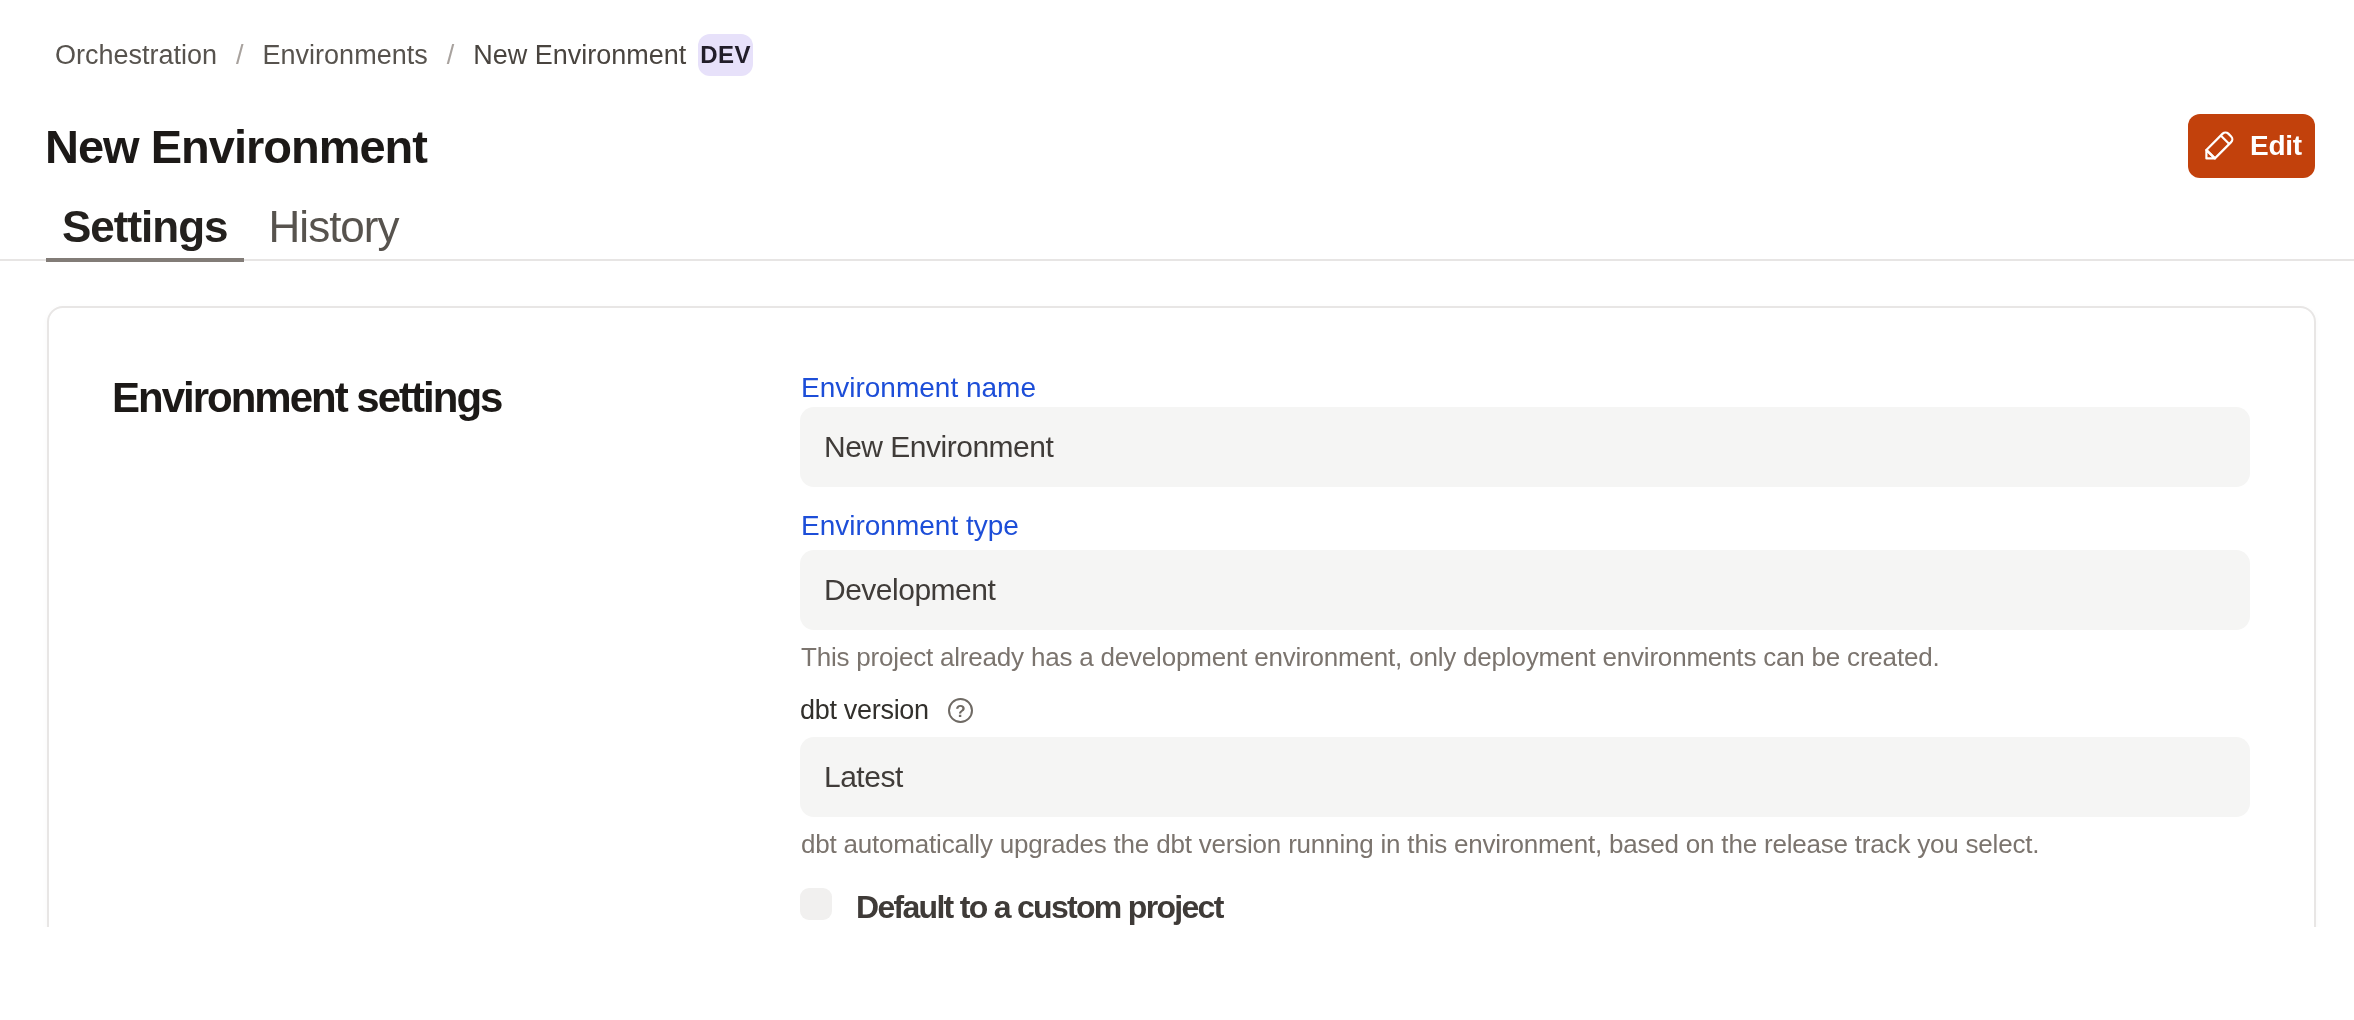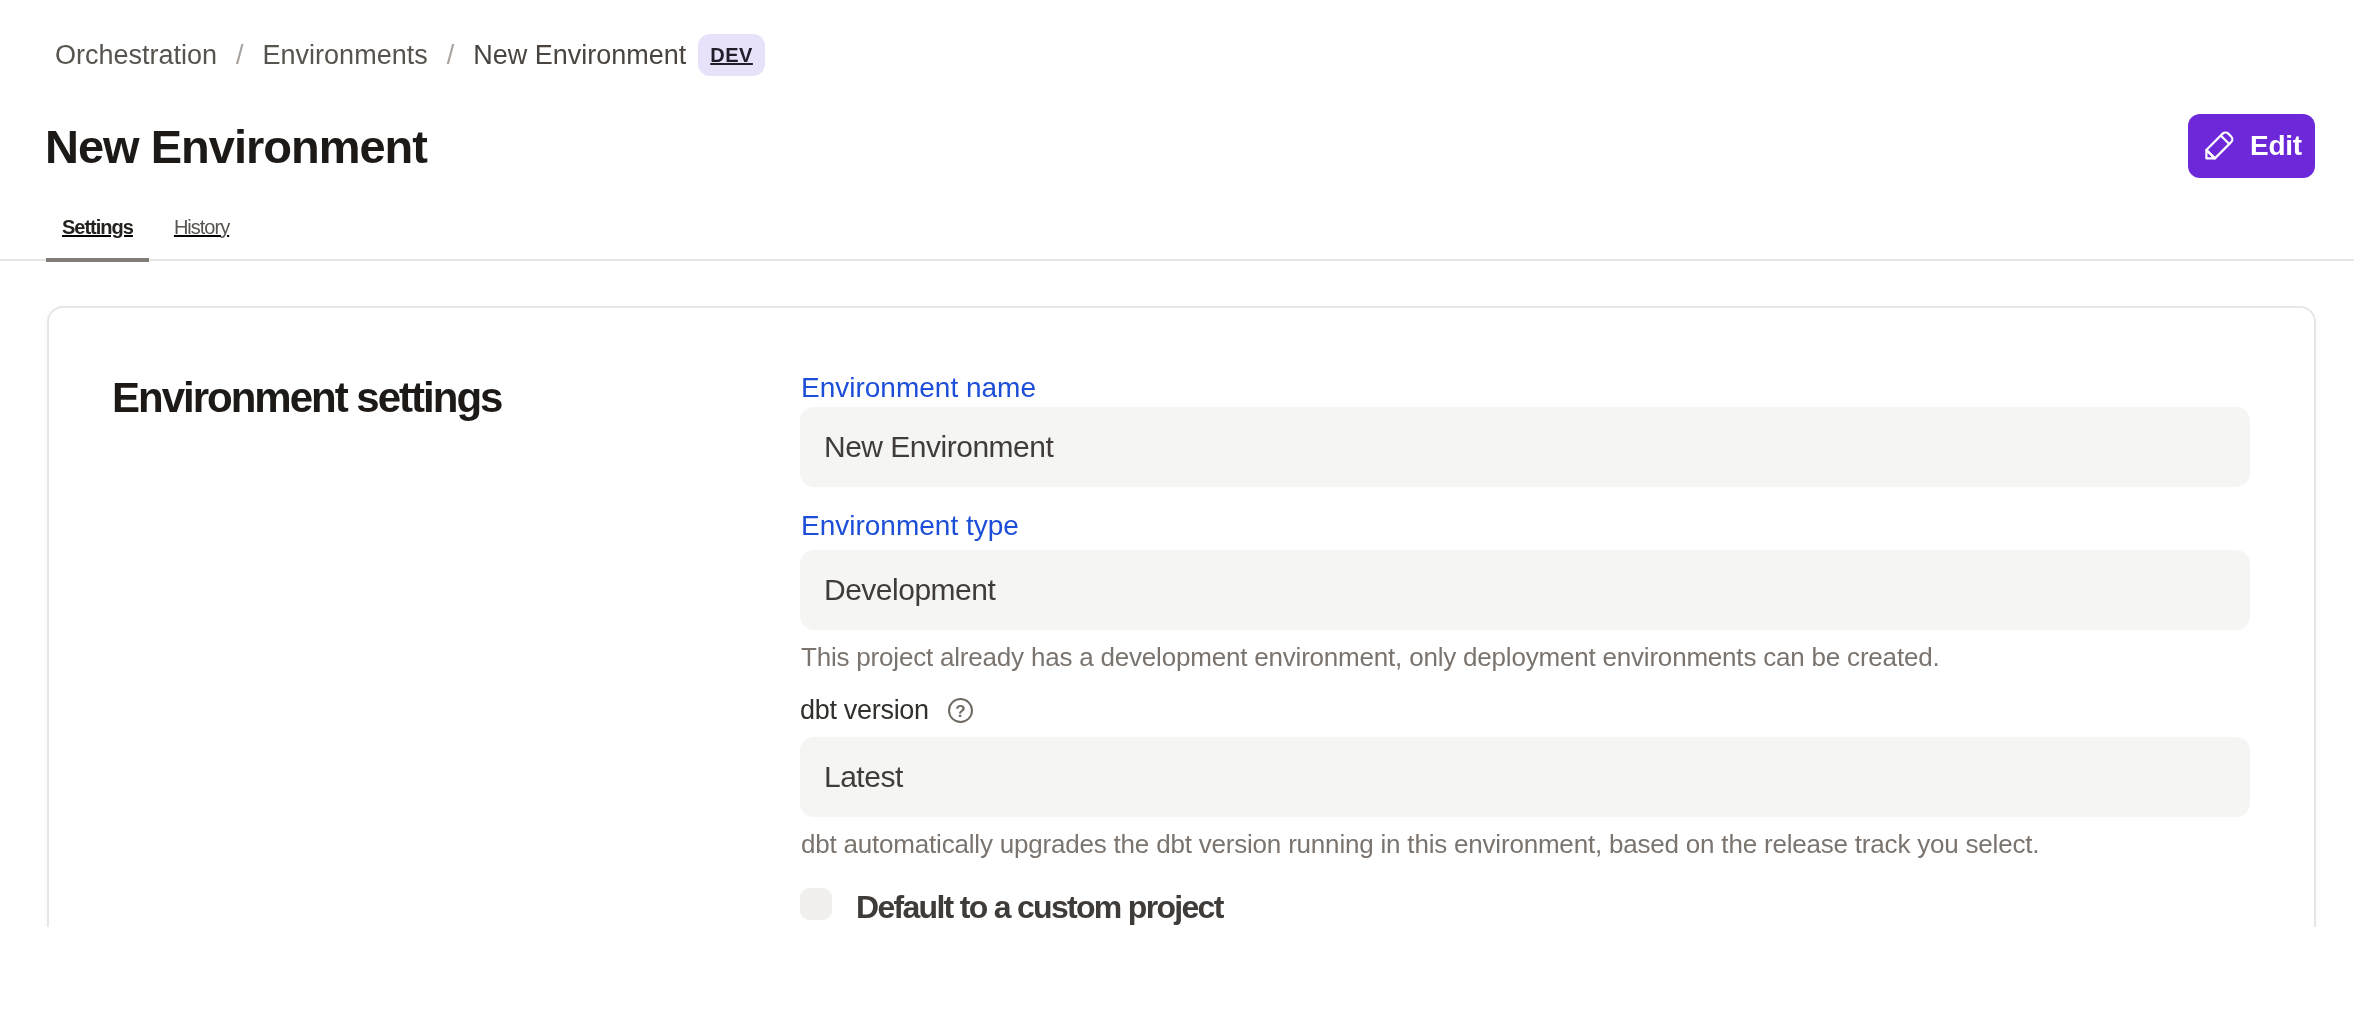"DEV" .badge { font-size: 20px -> 24px; padding: 0 12px -> 0 2px; text-decoration: underline -> none }
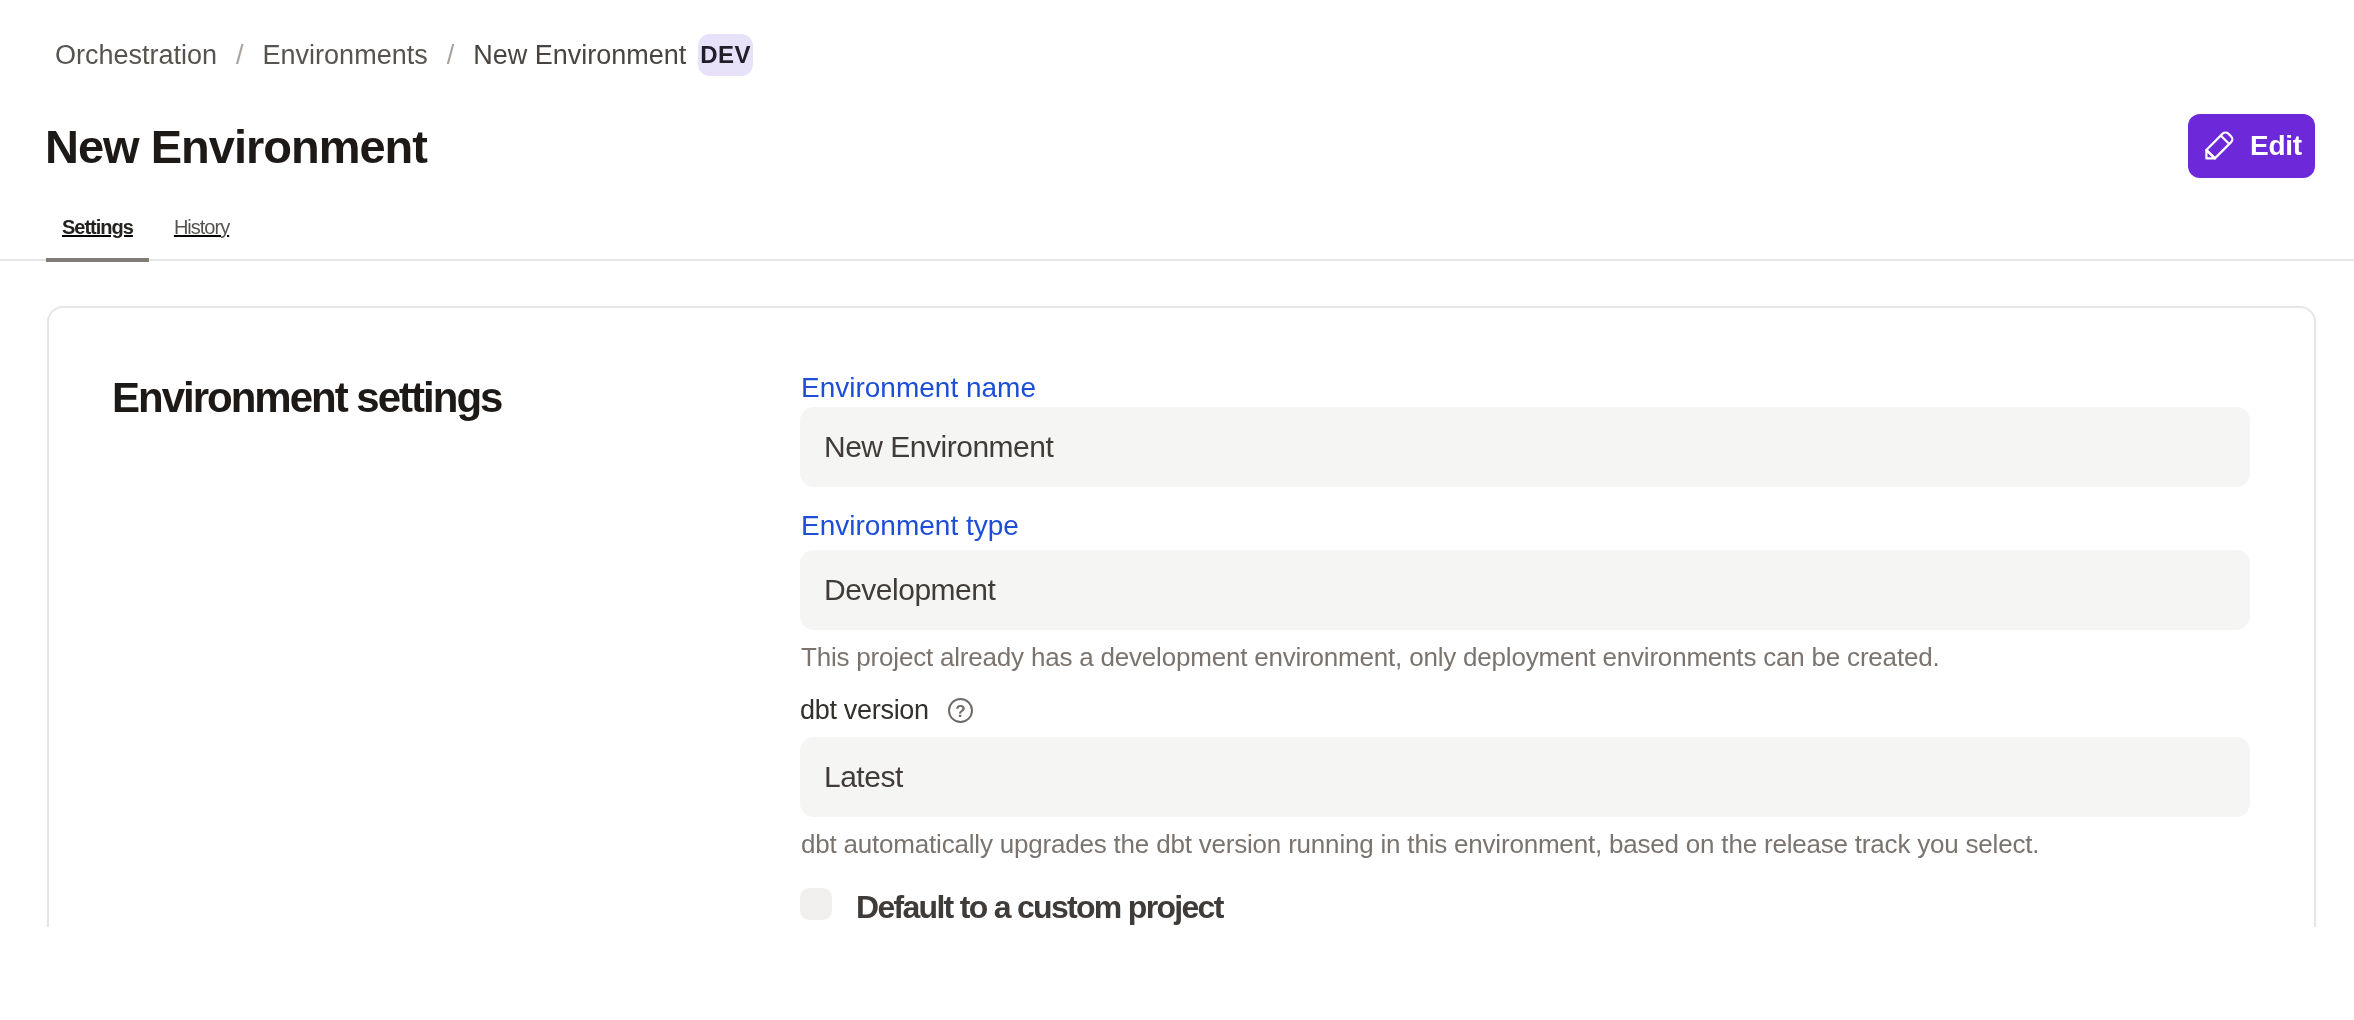"Edit" .editbtn { background: #6d28d9 -> #c2410c }
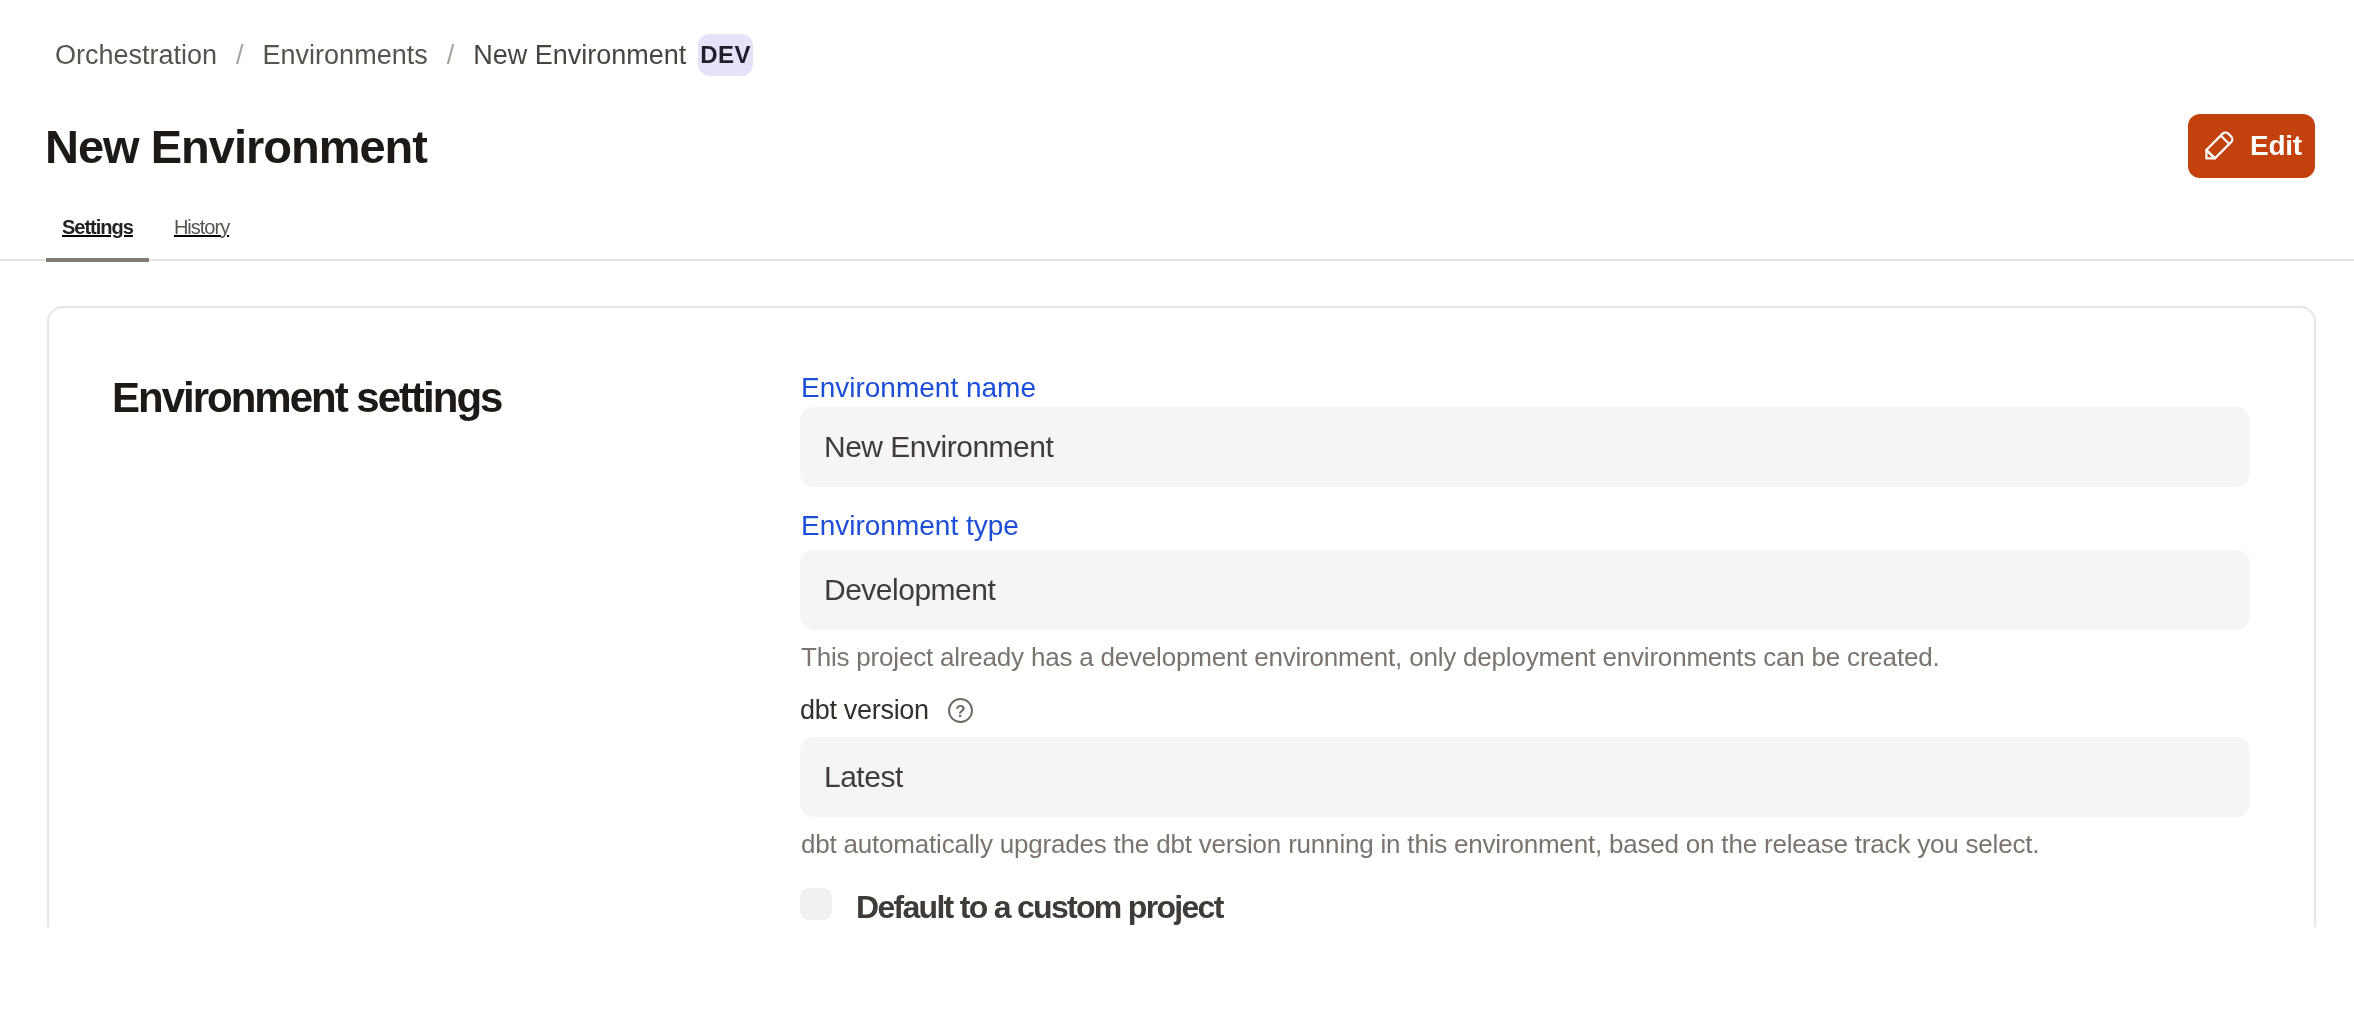"Settings" .tabs { font-size: 20px -> 44px; text-decoration: underline -> none }
